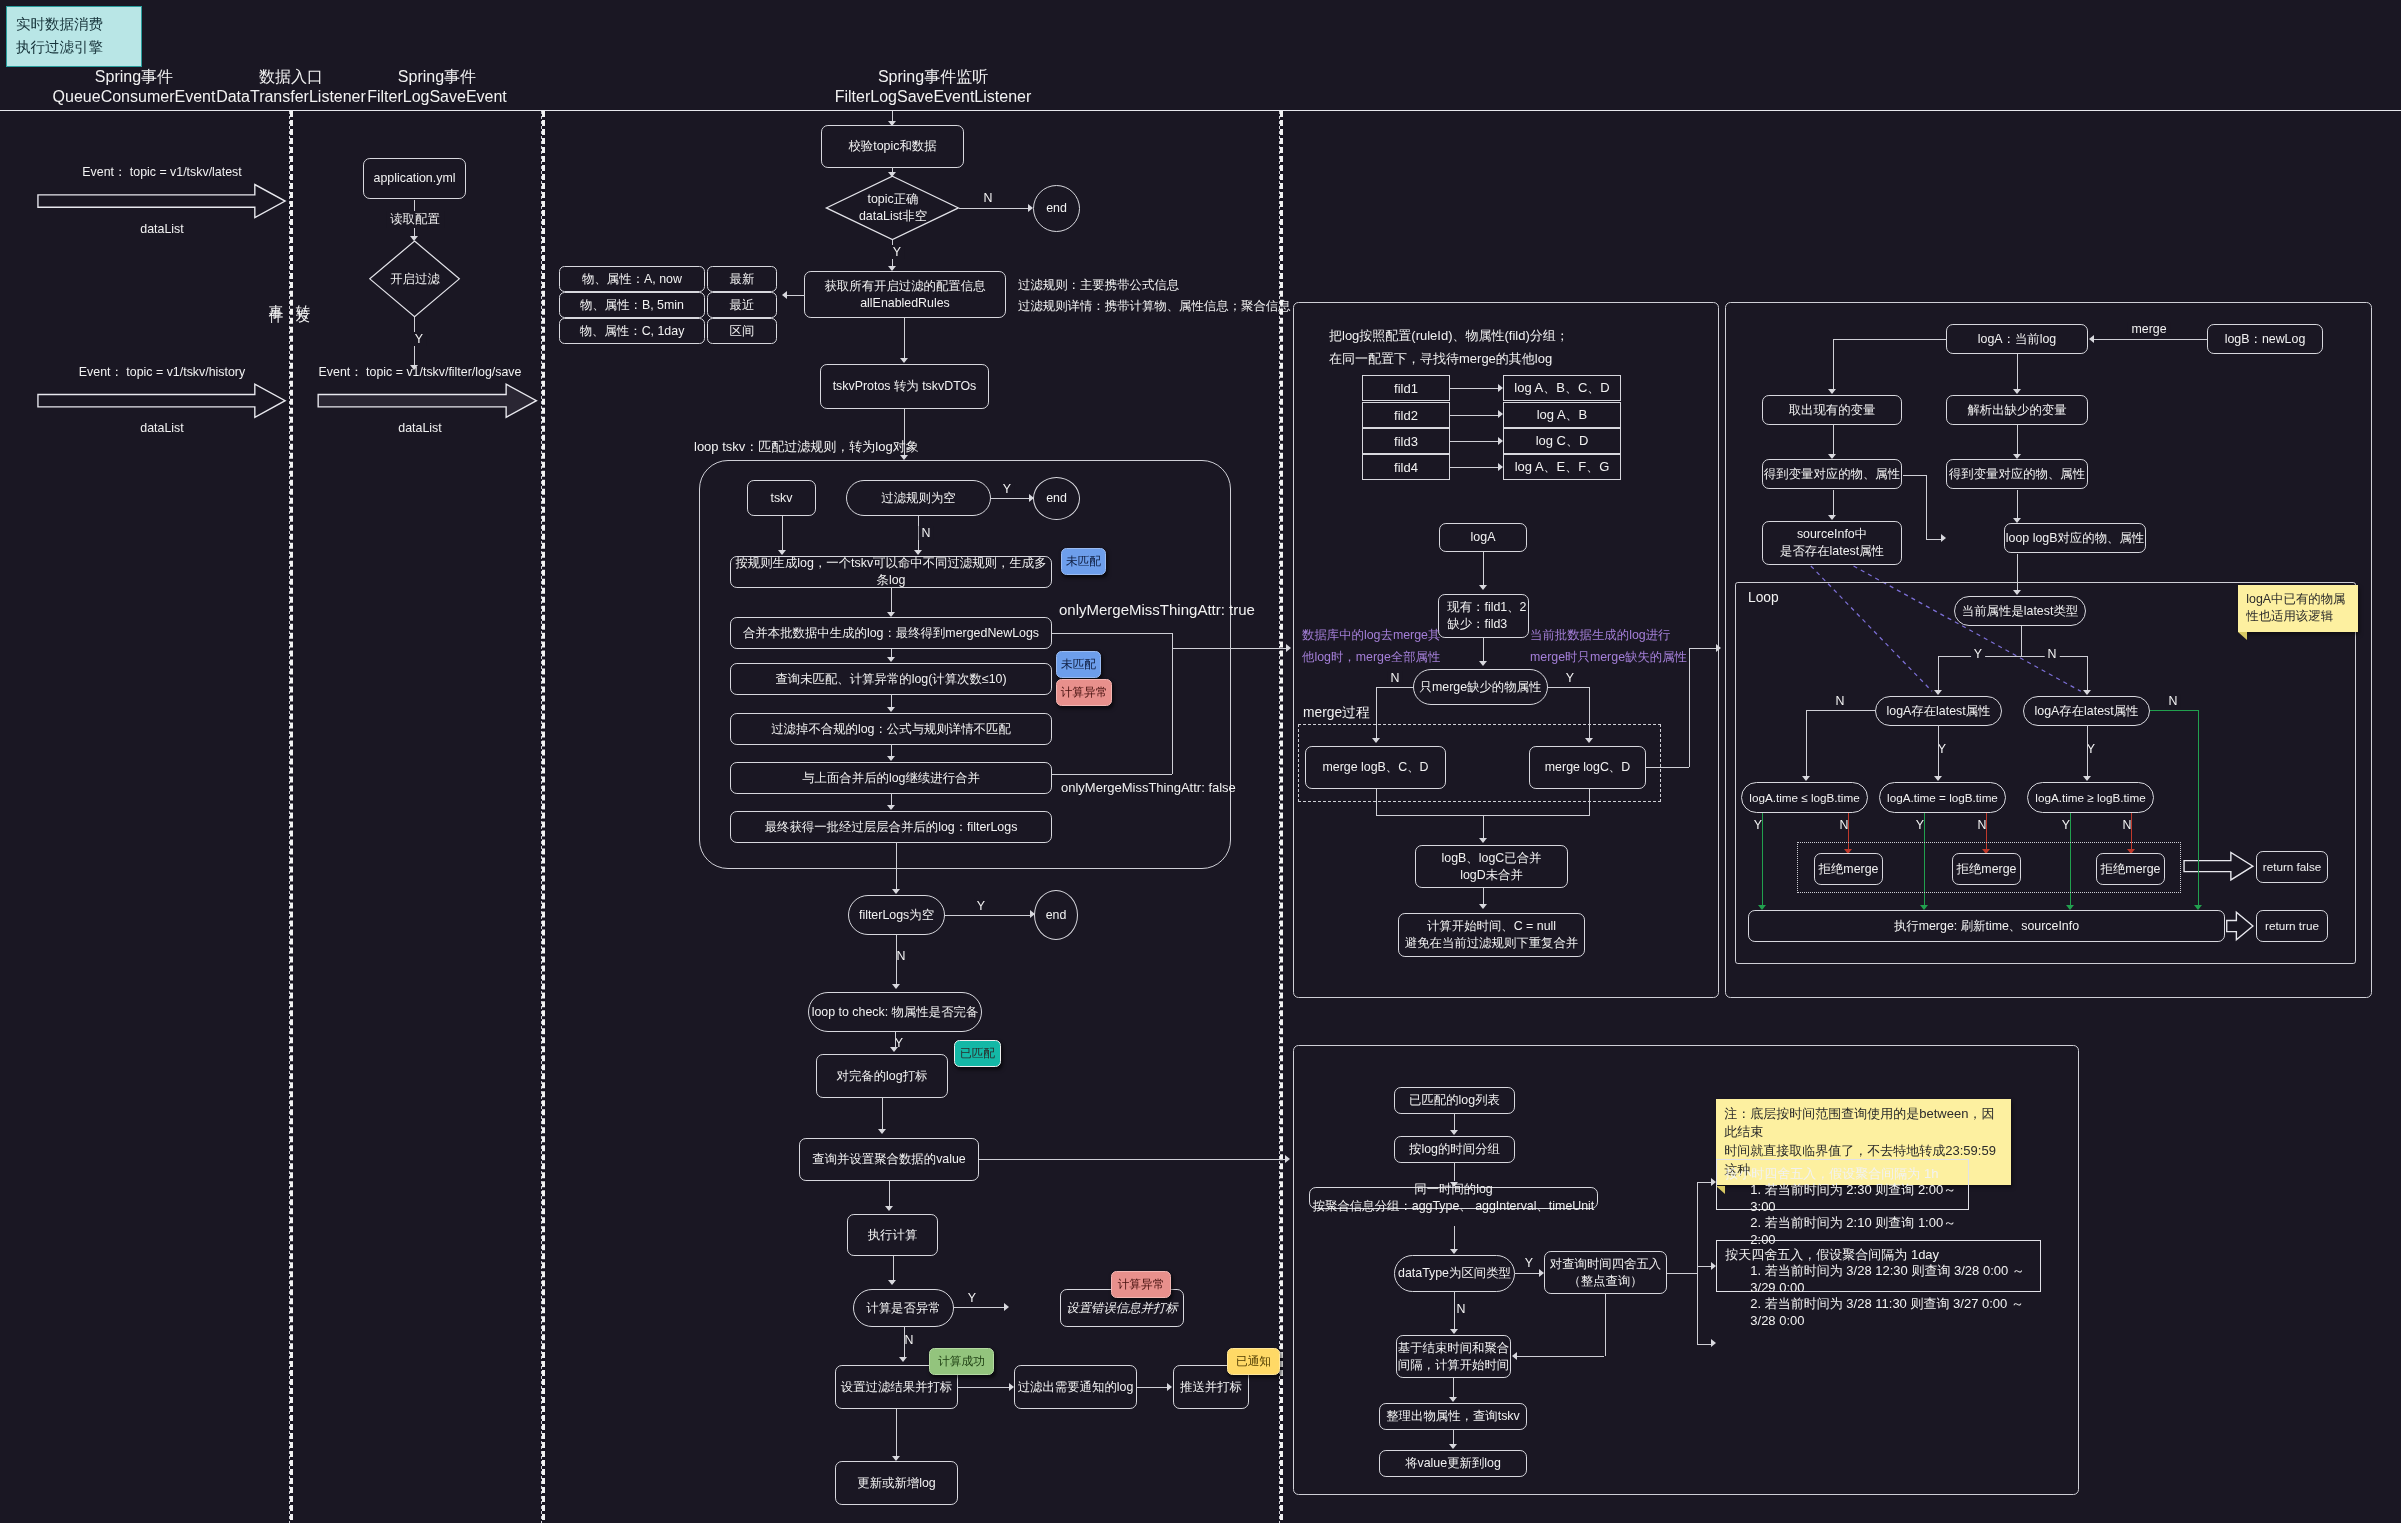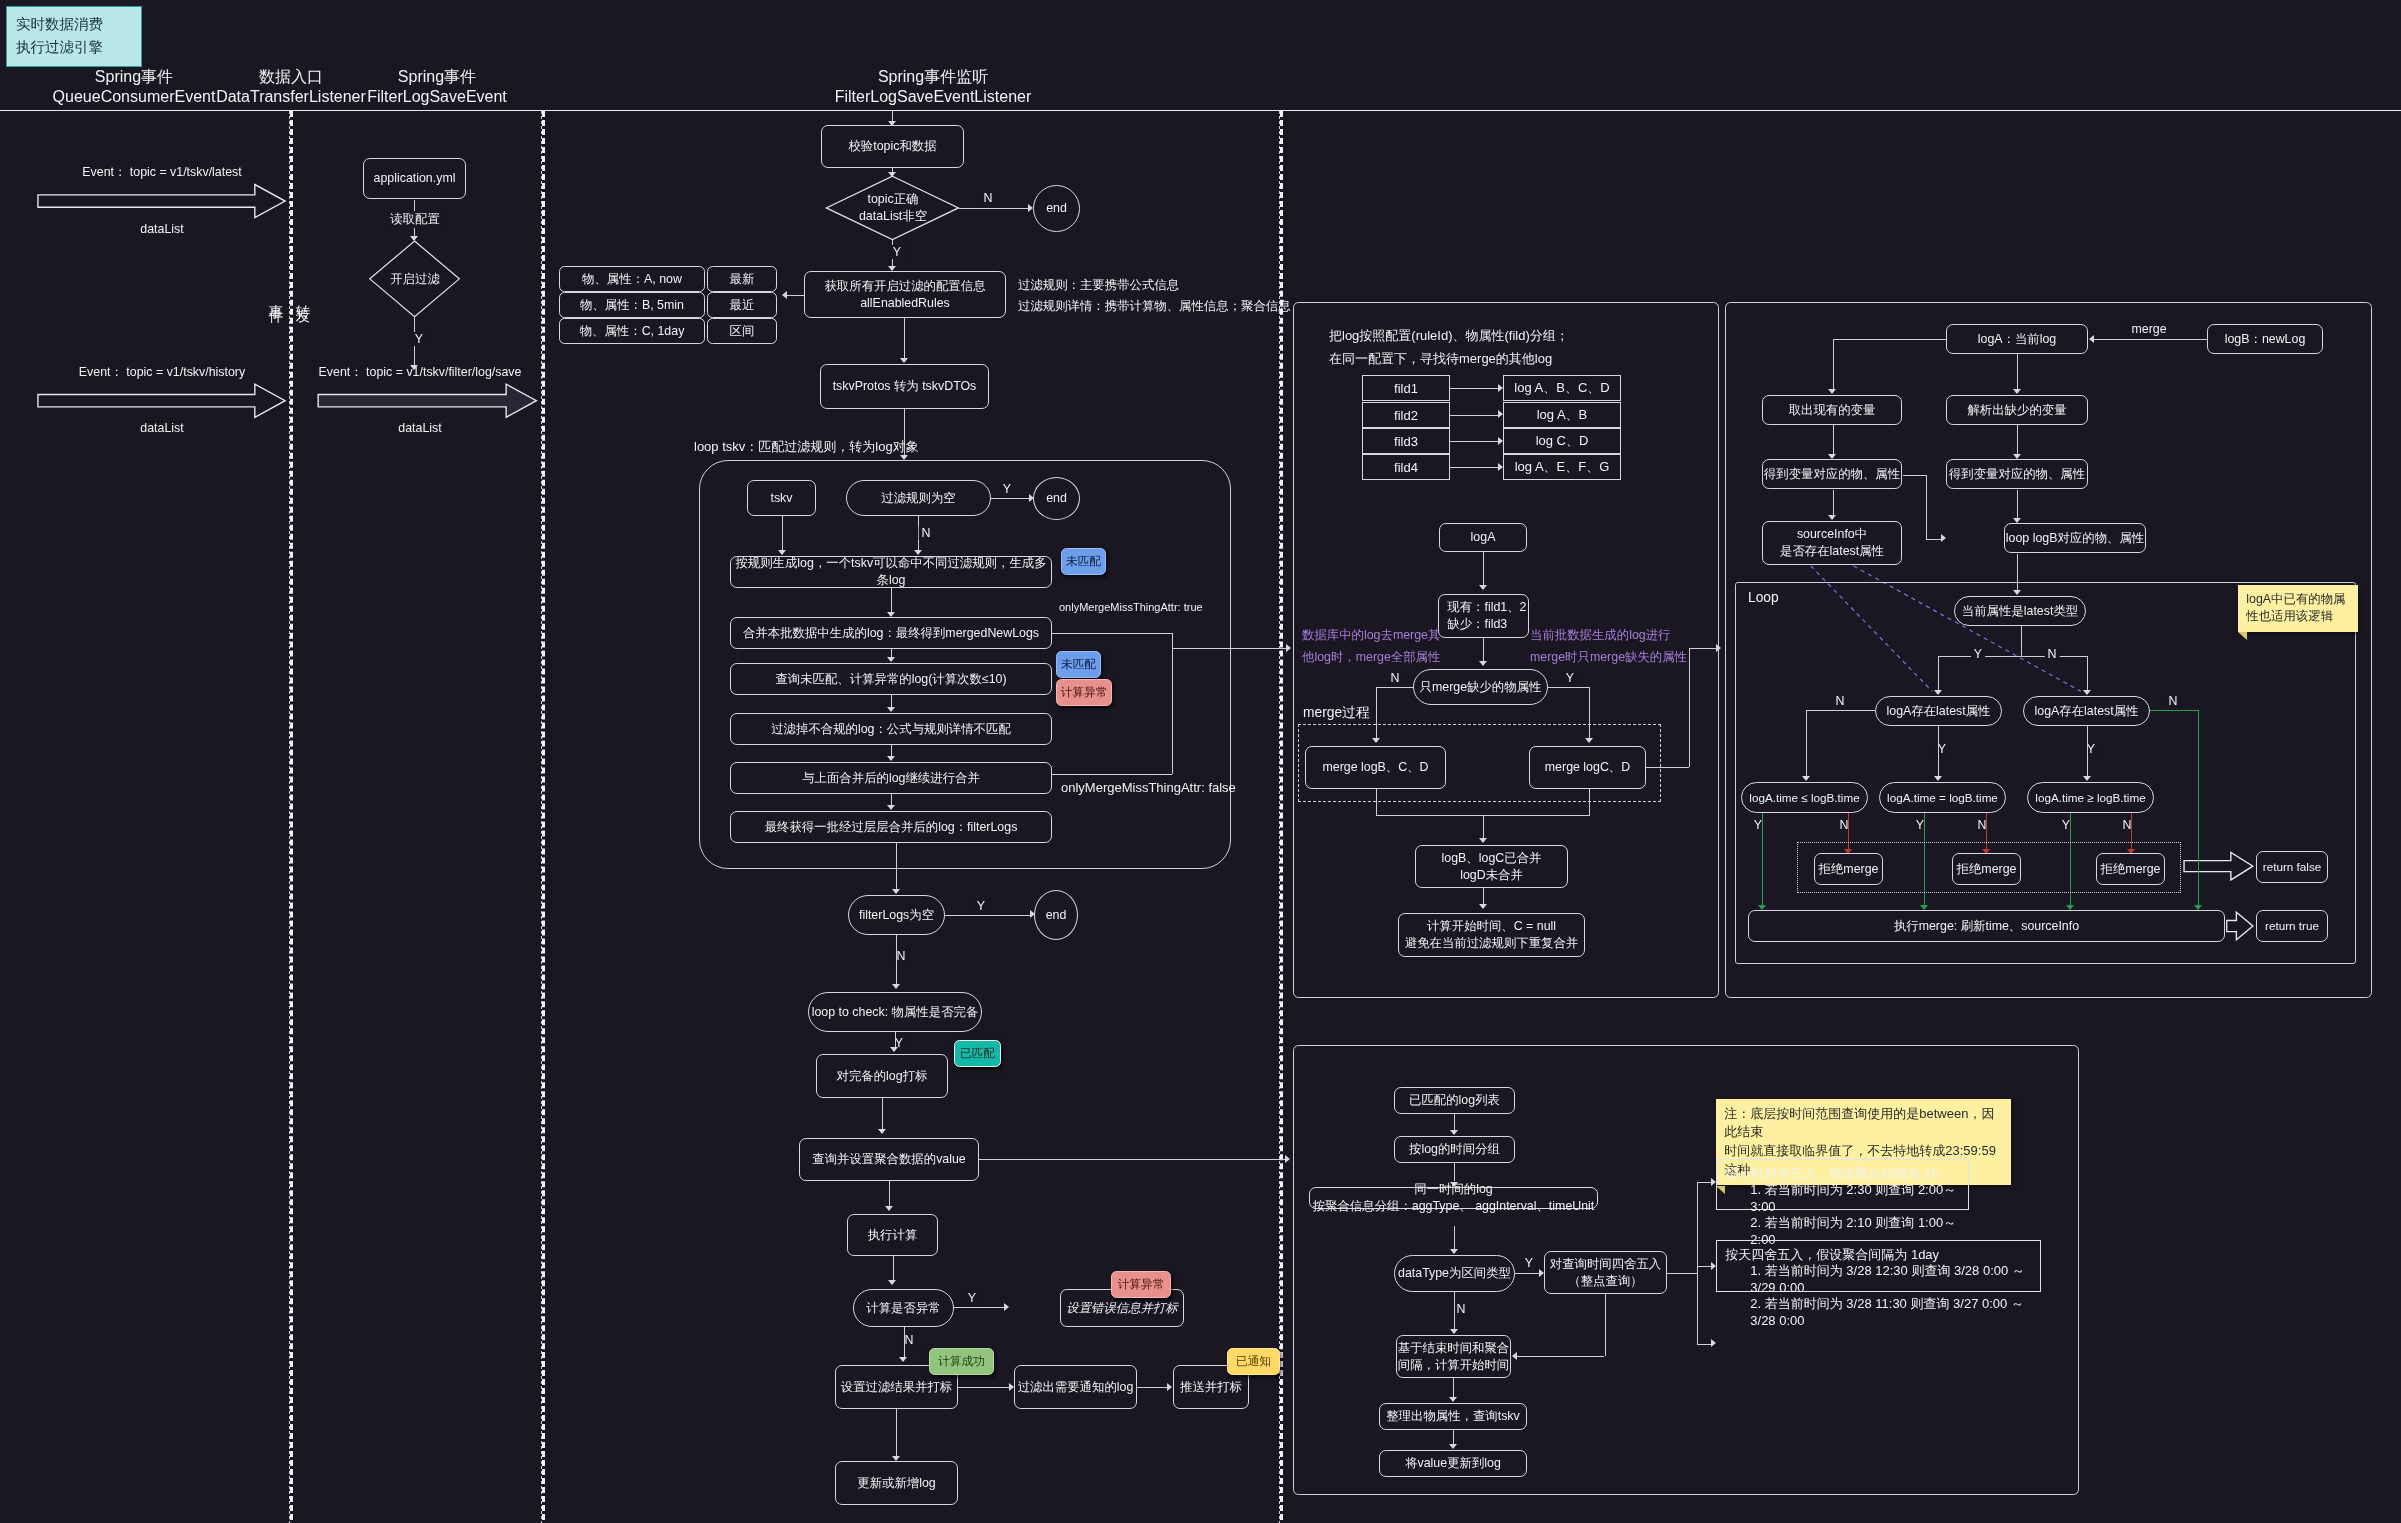"onlyMergeMissThingAttr: true" div.lbl { font-size: 11px -> 15px }
